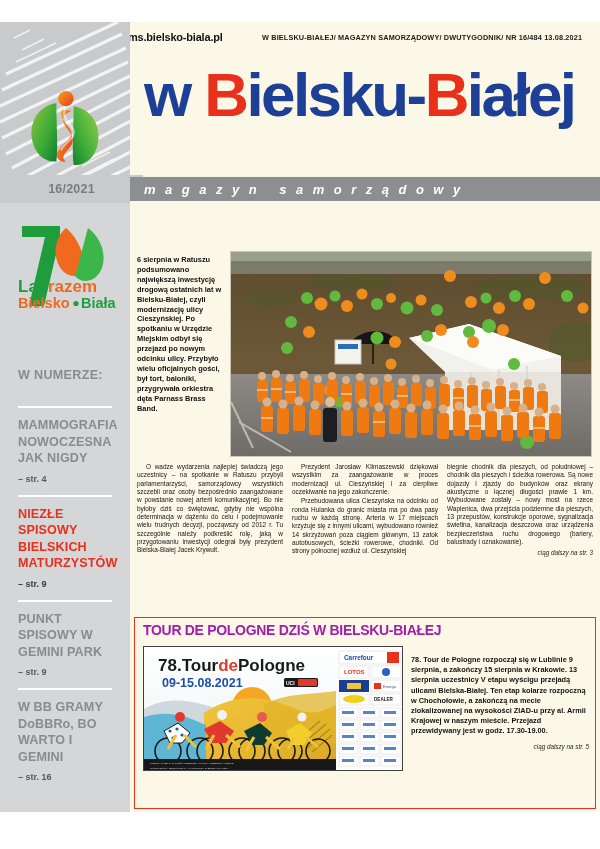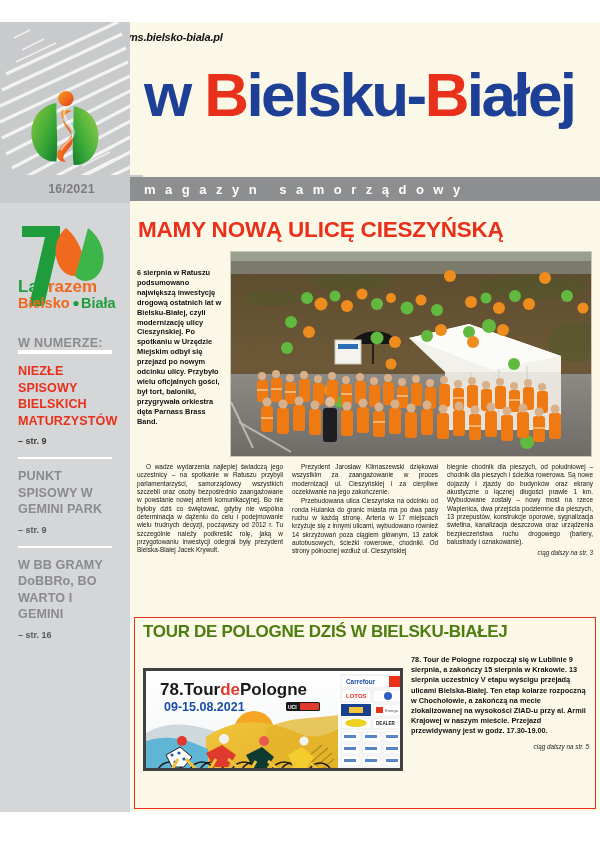"ms.bielsko-biala.pl" .url { font-style: italic -> none }
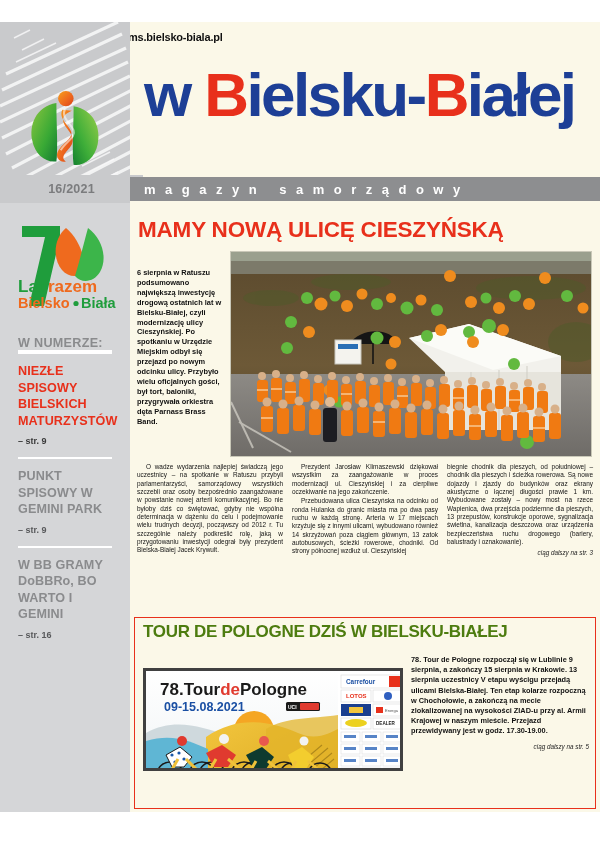"W BIELSKU-BIAŁEJ/ MAGAZYN SAMORZĄDOWY/" div.strapline { html: none -> <div>W BIELSKU-BIAŁEJ/ MAGAZYN SAMORZĄDOWY/ DWUTYGODNIK/ NR 16/484 13.08.2021</div> }
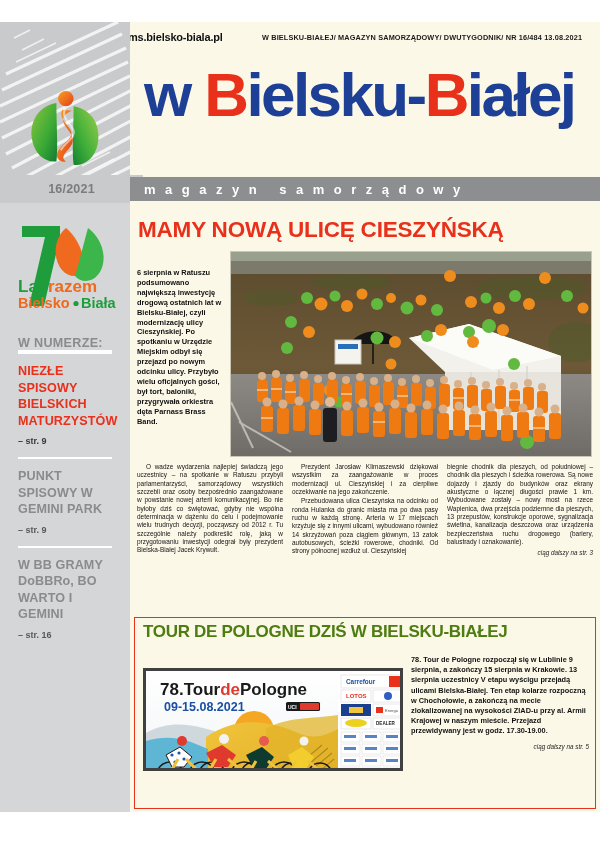"magazyn samorządowy" .magbar span { font-style: none -> italic }
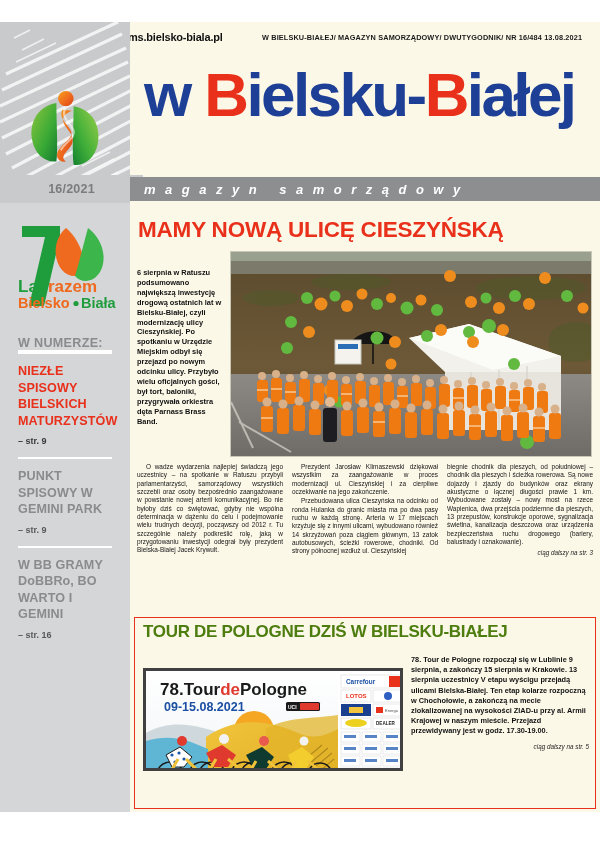"MAMY NOWĄ ULICĘ CIESZYŃSKĄ" div.headline { html: <div>MAMY NOWĄ ULICĘ CIESZYŃSKĄ</div> -> none }
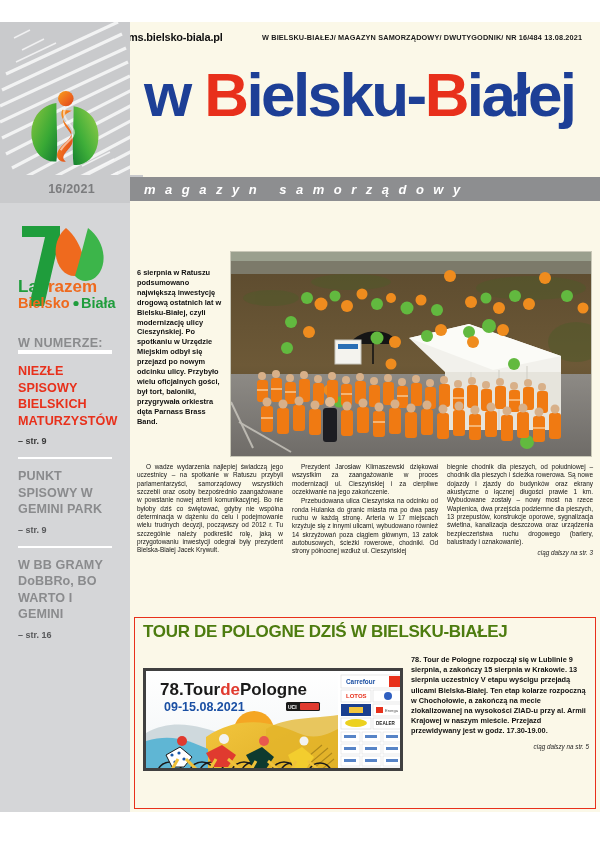"6 sierpnia w Ratuszu podsumowano" .lead { top: 67px -> 54px }
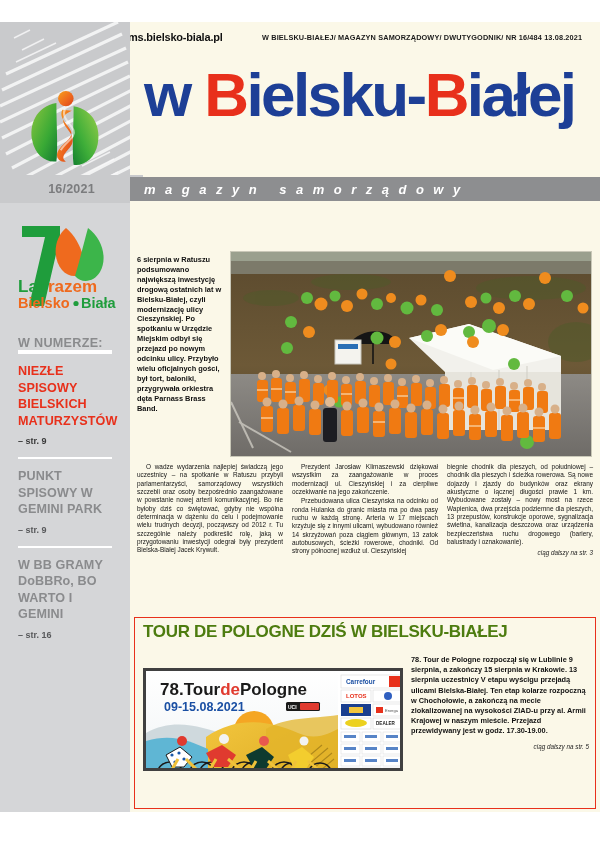"W NUMERZE:" .rail-head { margin-top: none -> 32px; padding: 6px 14px 0 18px -> 6px 14px 24px 18px }
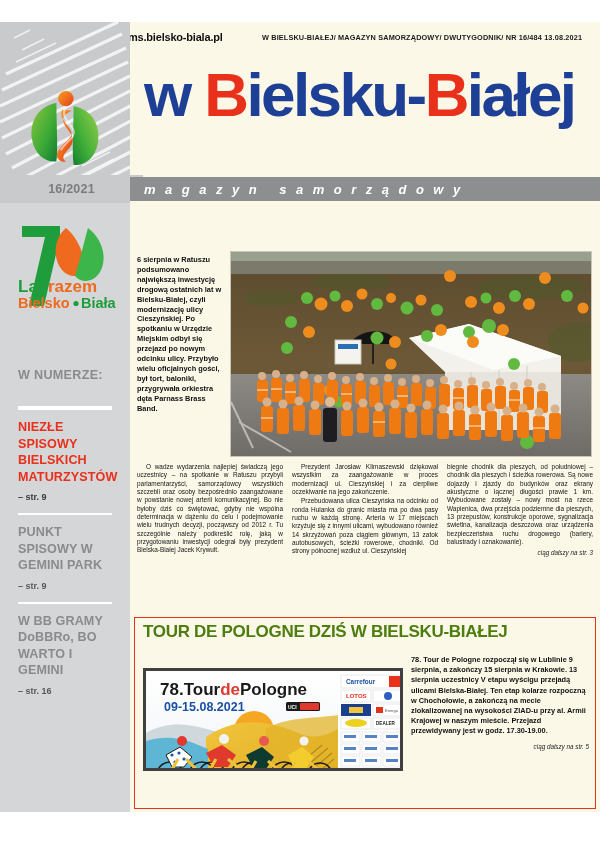"MAMMOGRAFIA NOWOCZESNA JAK NIGDY" div.rail-item { html: none -> <div> <div>MAMMOGRAFIA NOWOCZESNA JAK NIGDY</div> <div>– str. 4</div> </div> }
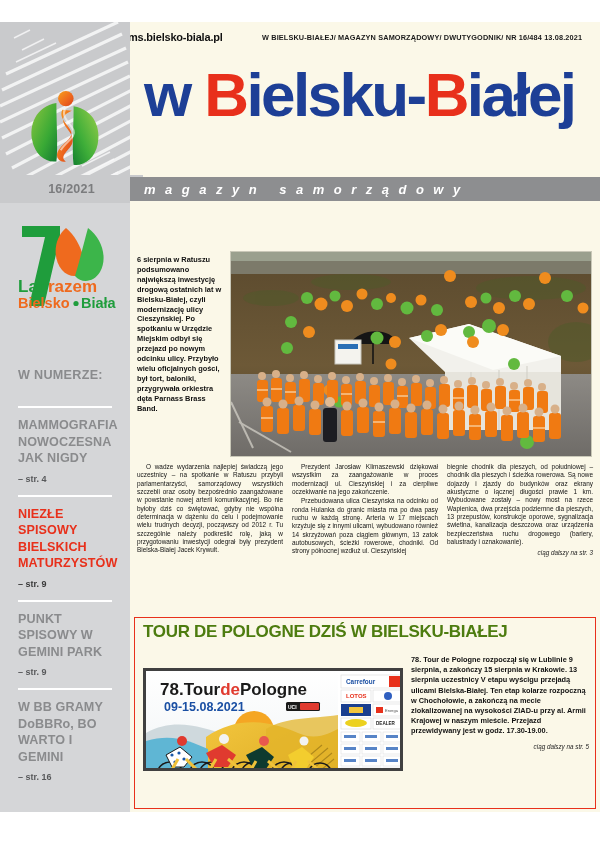"TOUR DE POLOGNE DZIŚ W" .tdp-head { color: #4d7c0f -> #a21caf; font-size: 17px -> 14px }
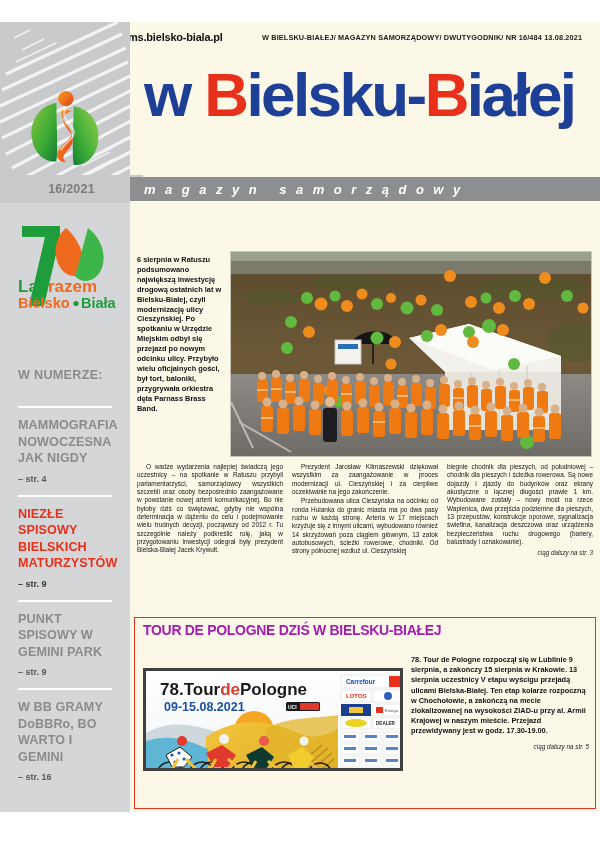"78.TourdePologne" .poster { border: 3px solid #404040 -> 1px solid #404040; height: 103px -> 125px; margin-top: 22px -> none }
